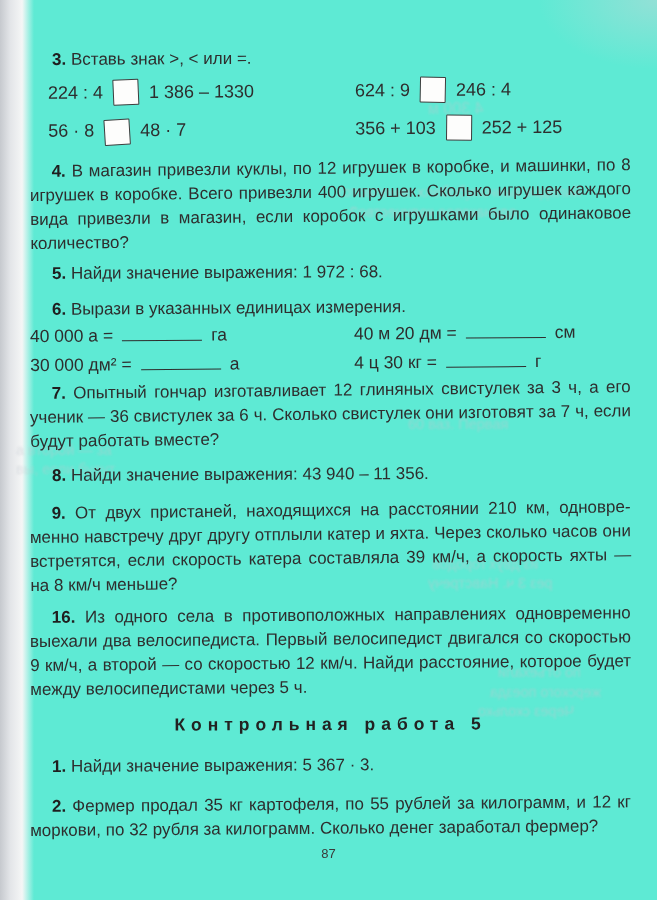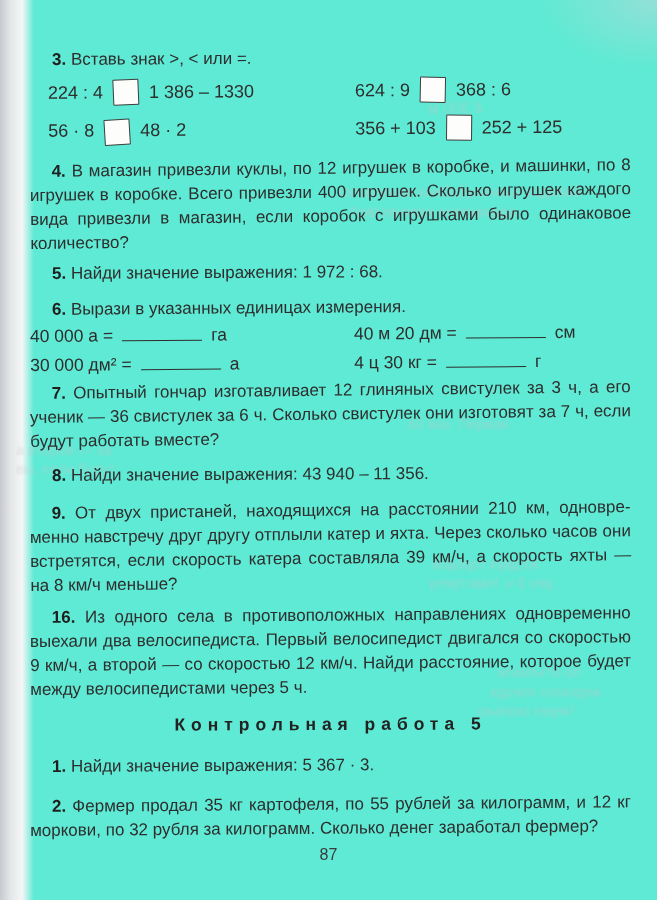"368 : 6" span { text: 368 : 6 -> 246 : 4 }
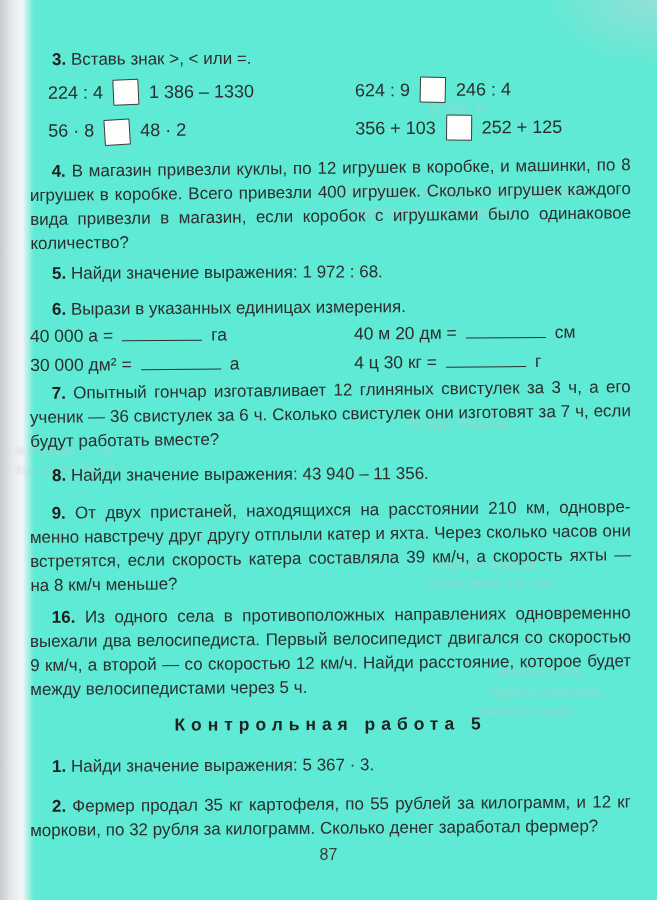"48 · 2" span { text: 2 -> 7 }
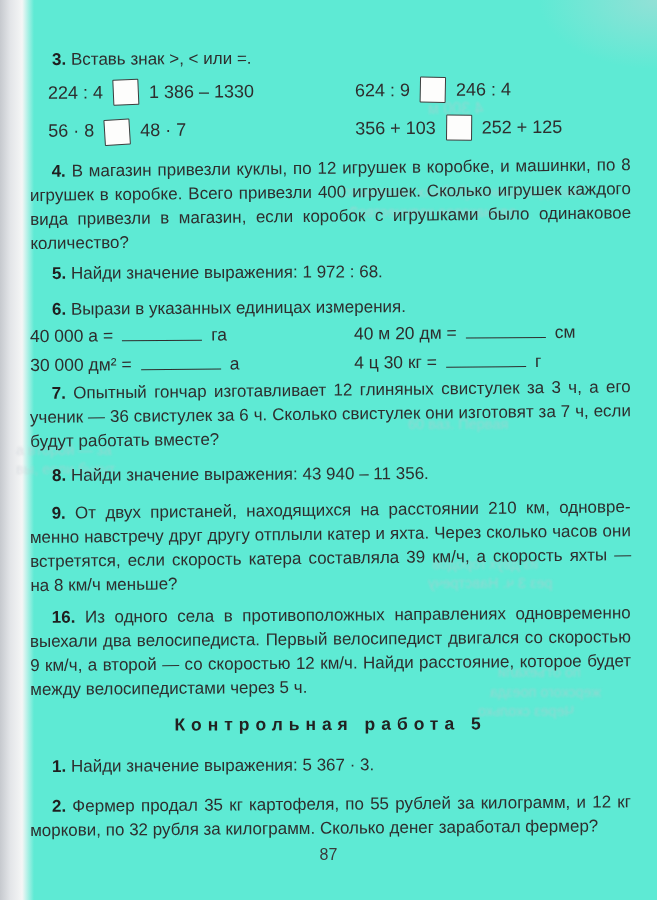"87" .pagenum { font-size: 16px -> 13px }
